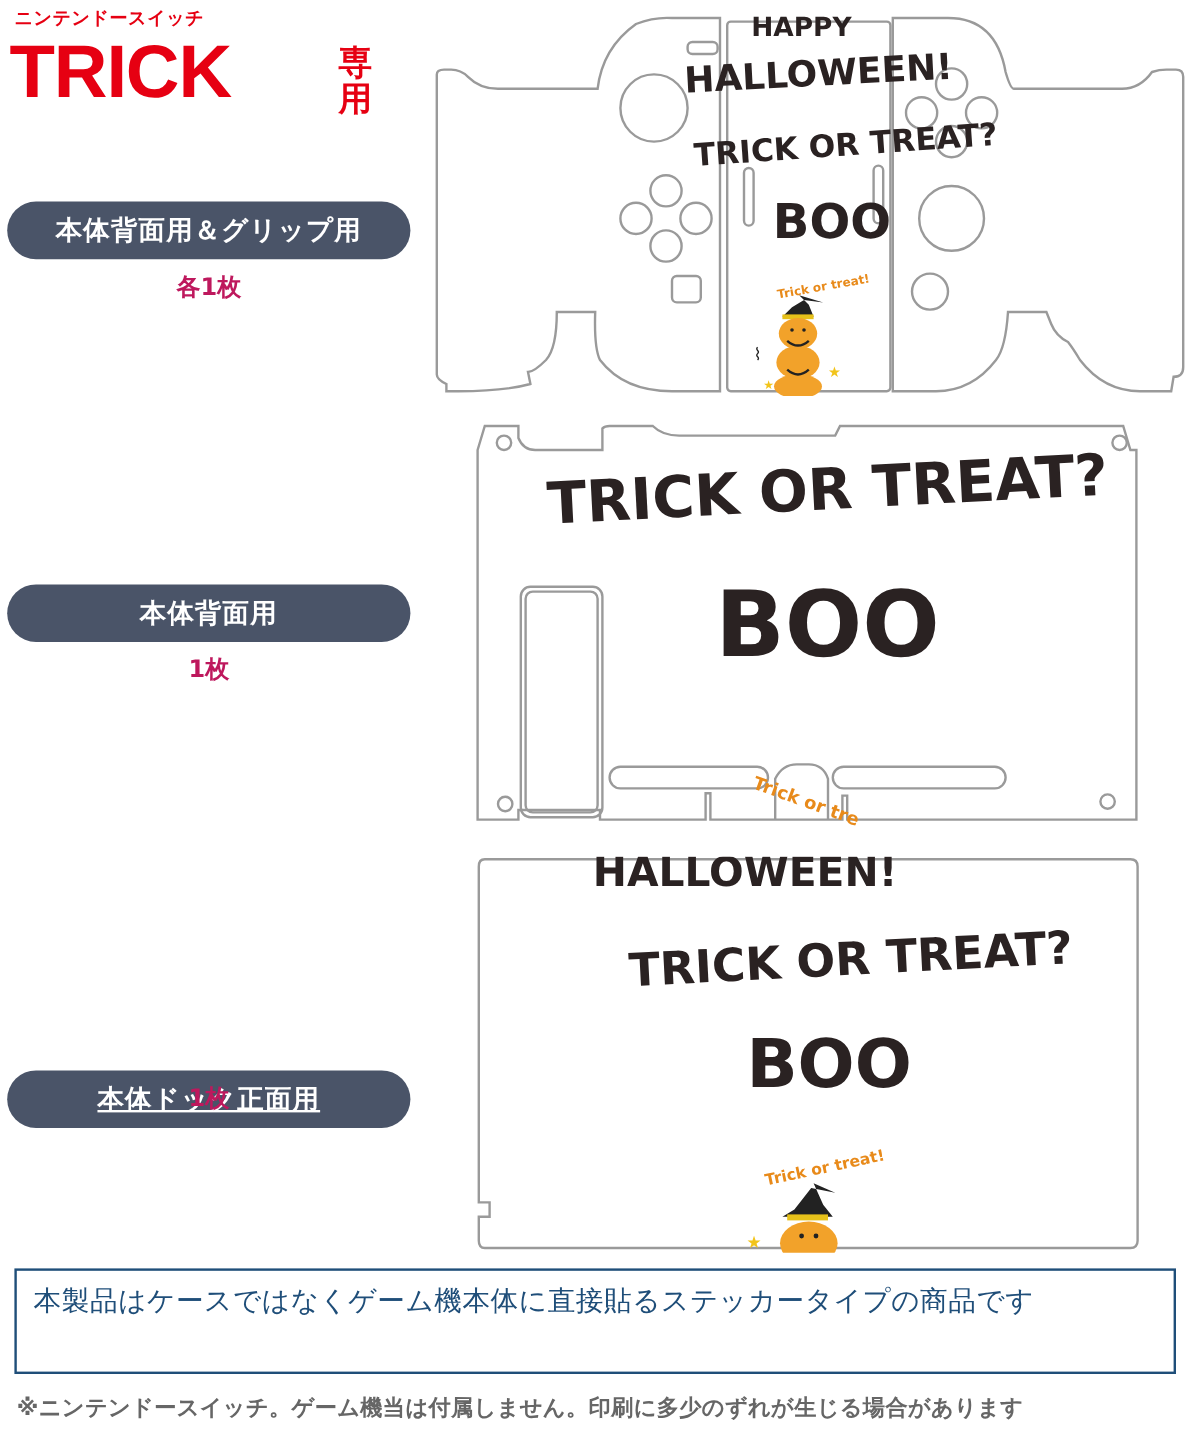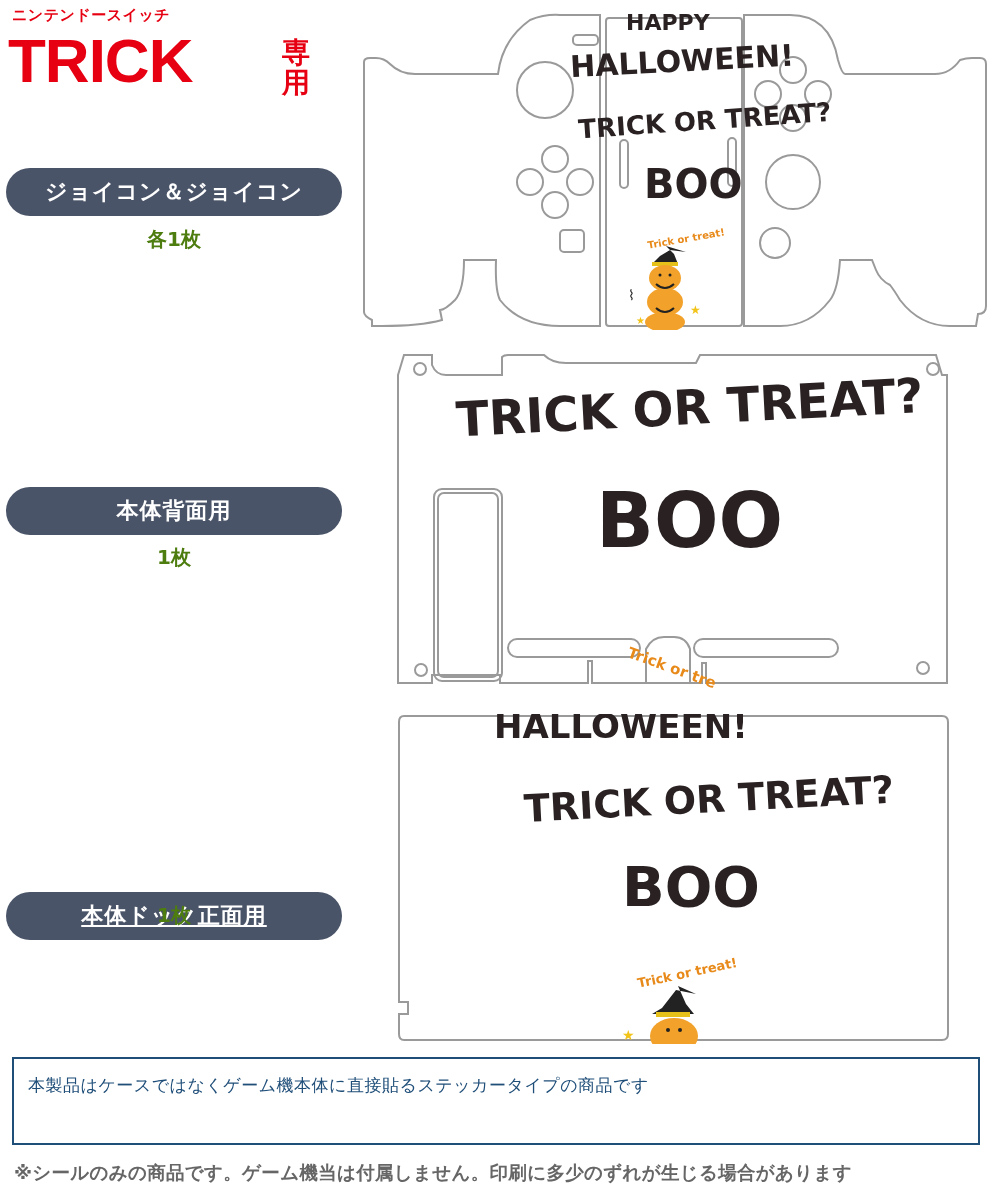"ジョイコン＆ジョイコン" div.pill { text: ジョイコン＆ジョイコン -> 本体背面用＆グリップ用 }
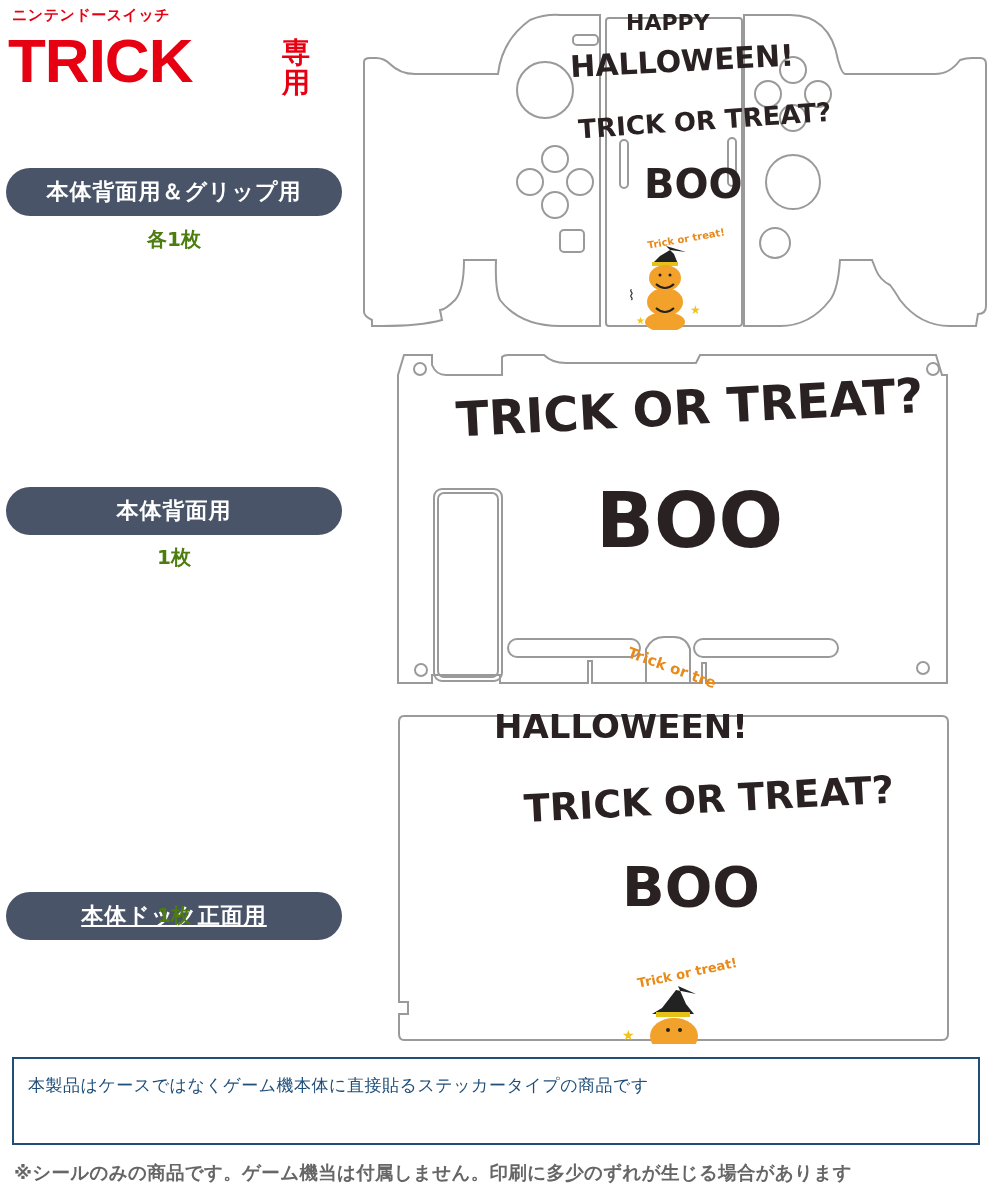"各1枚" .count { color: #4d7c0f -> #be185d }
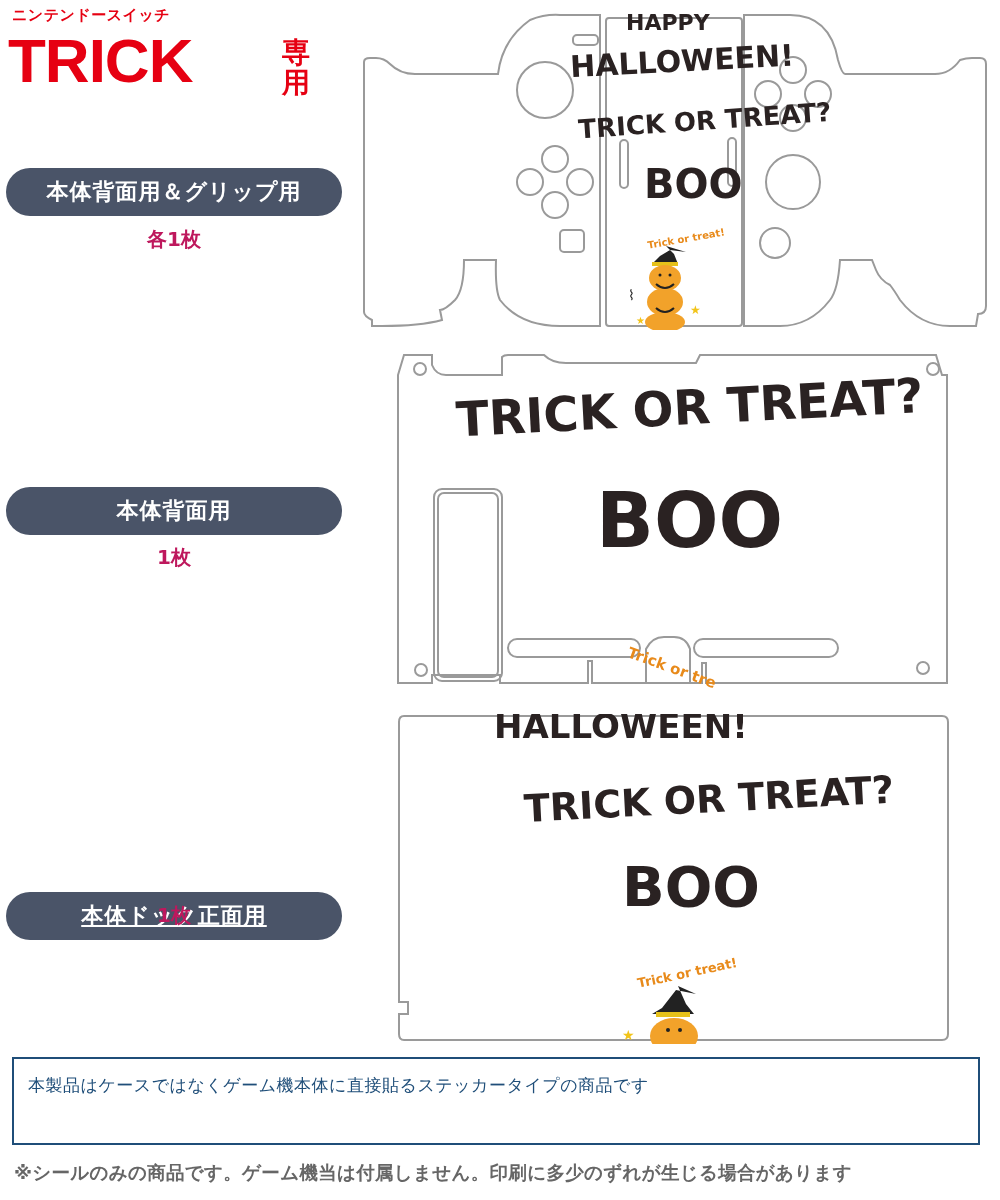"本製品はケースではなくゲーム機本体に直接貼るステッカータイプの商品です" .notice { font-size: 17px -> 23px }
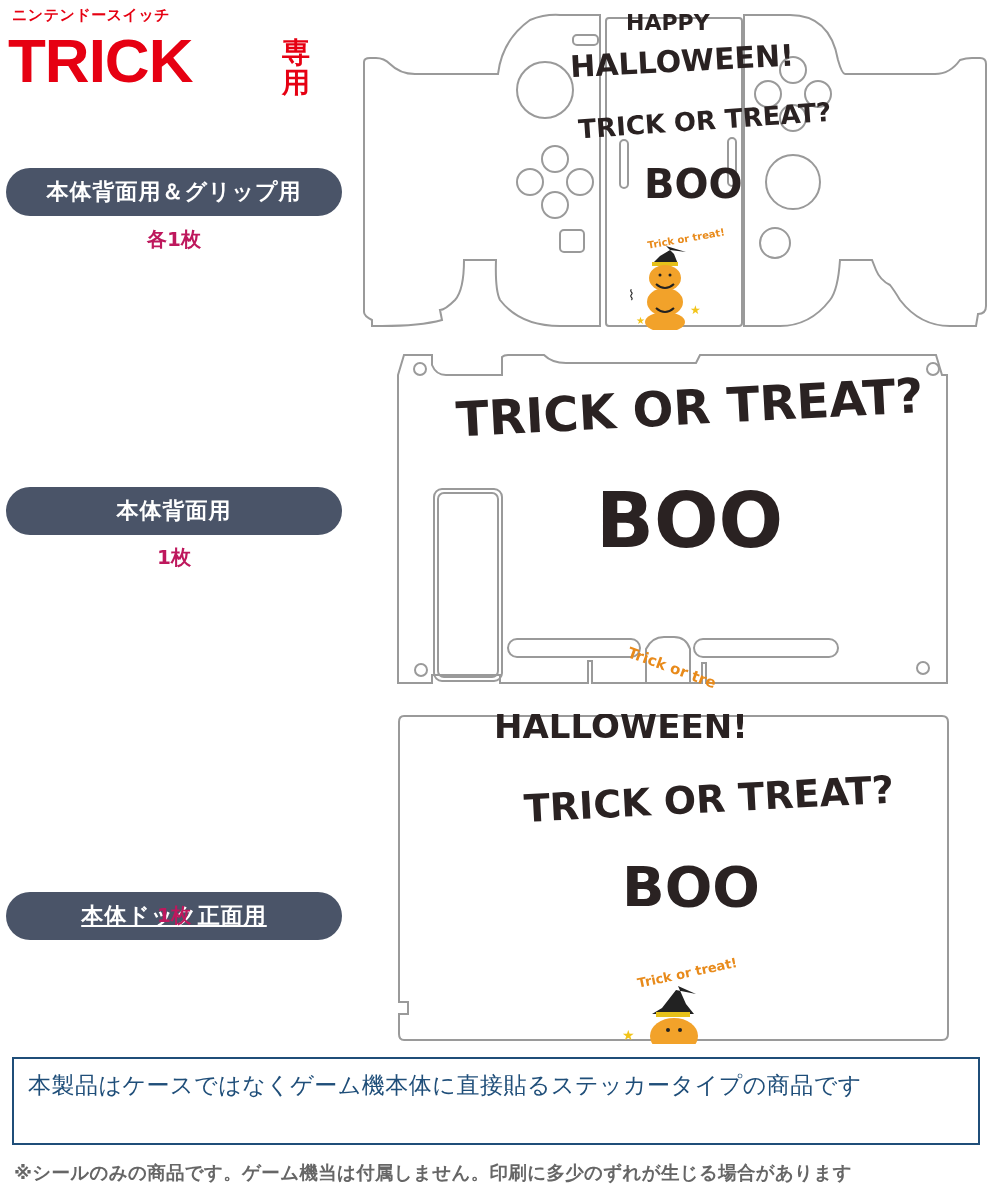"※シールのみの商品です。ゲーム機当は付属しません。印刷に多少のずれが生じる場合が" div.footnote { text: シールのみの商品です -> ニンテンドースイッチ }
